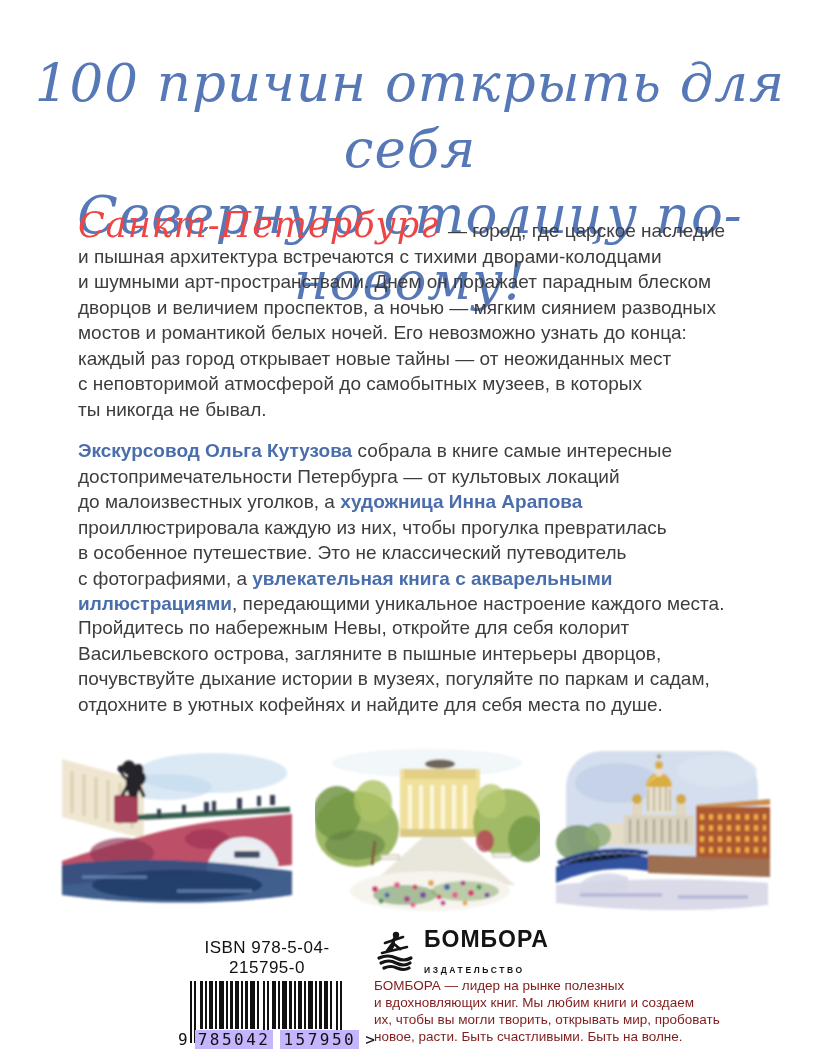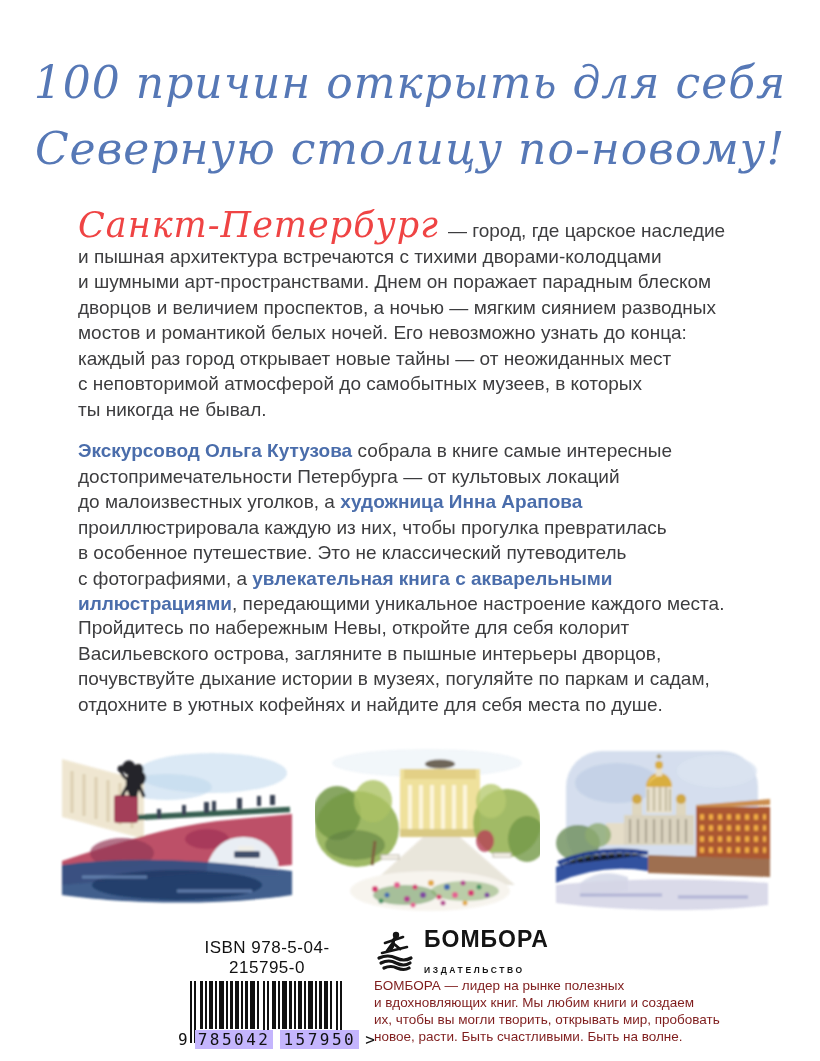"100 причин открыть для себя" .tagline { font-size: 44px -> 53px }
